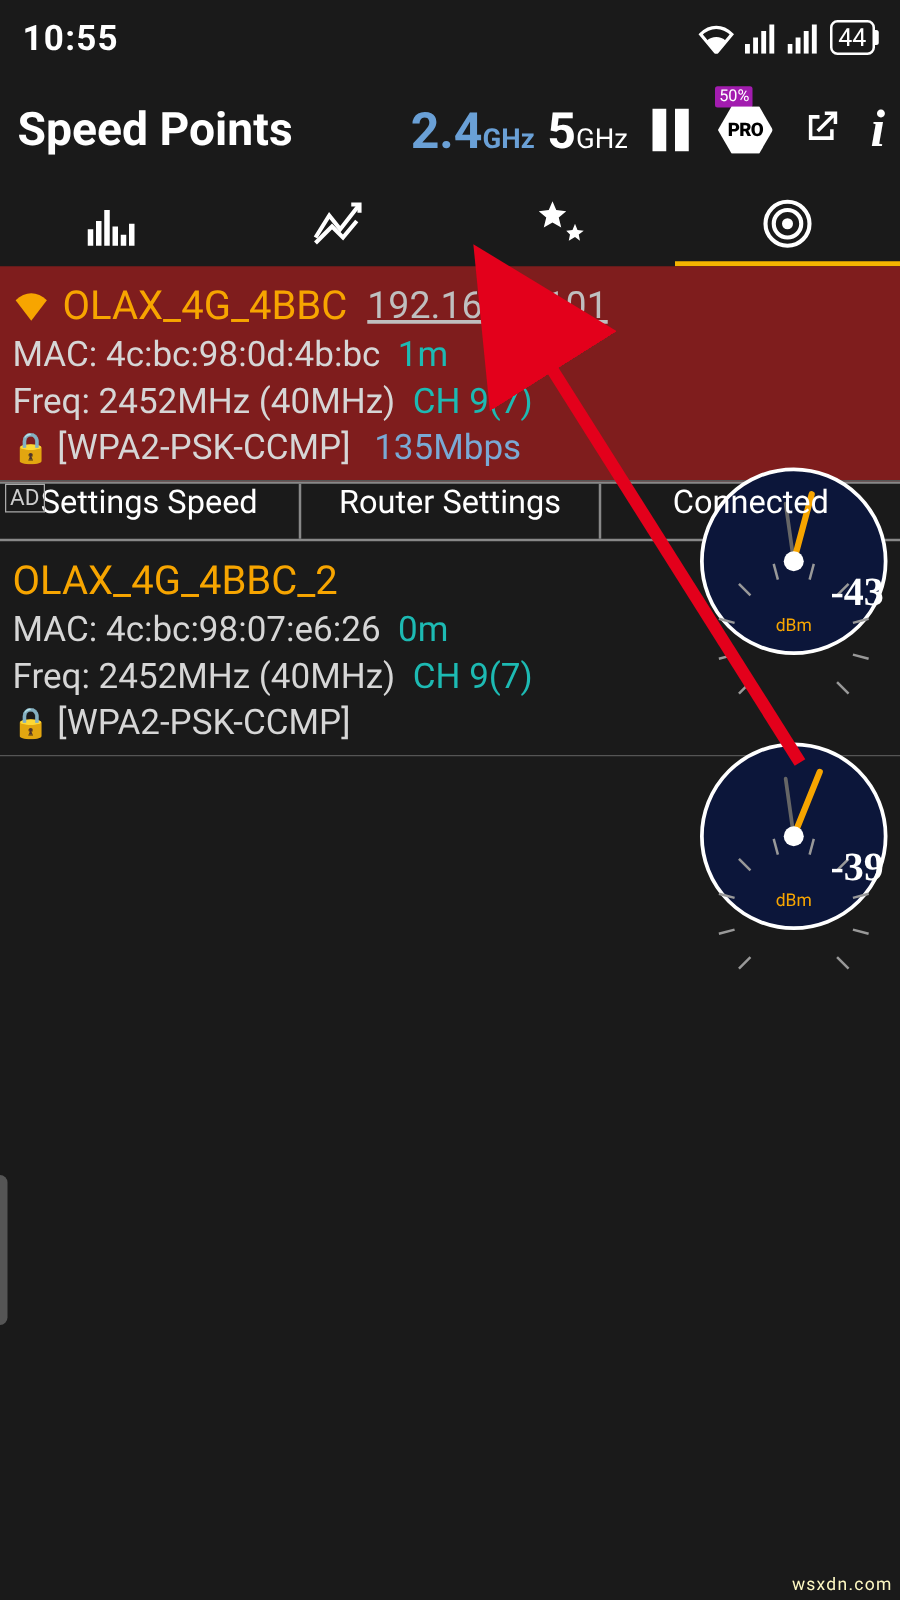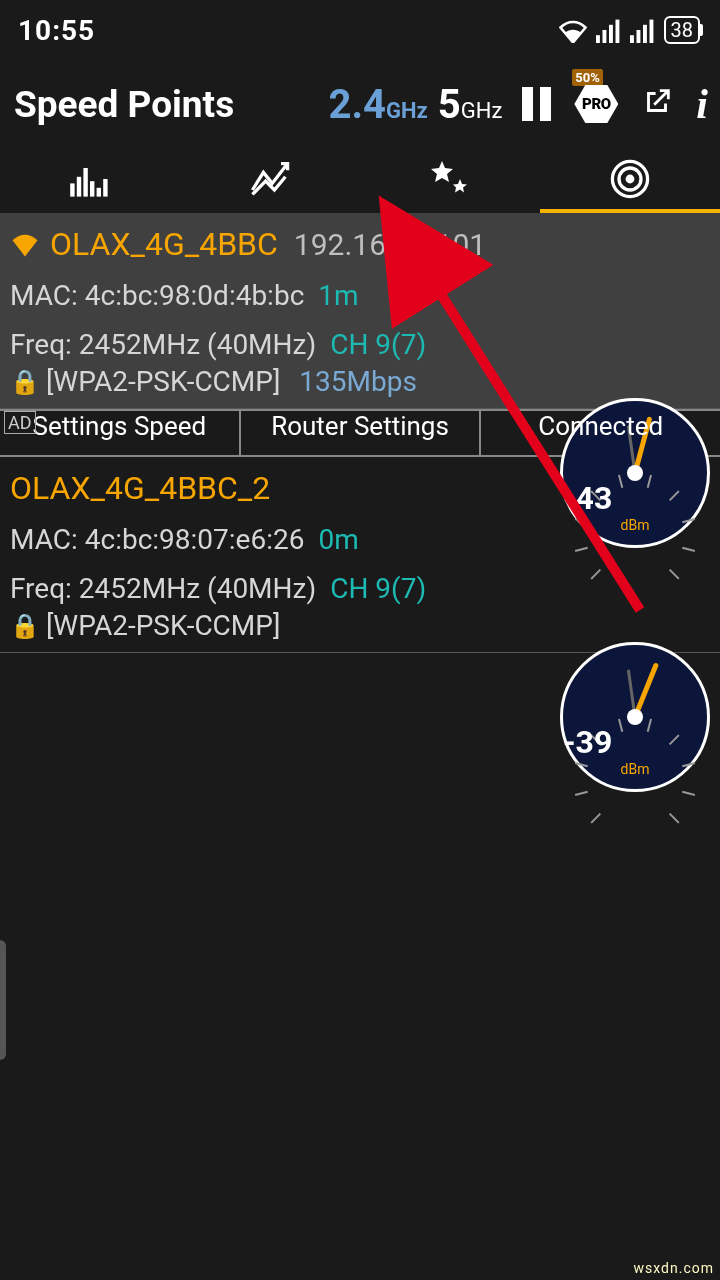"38" span { text: 38 -> 44 }
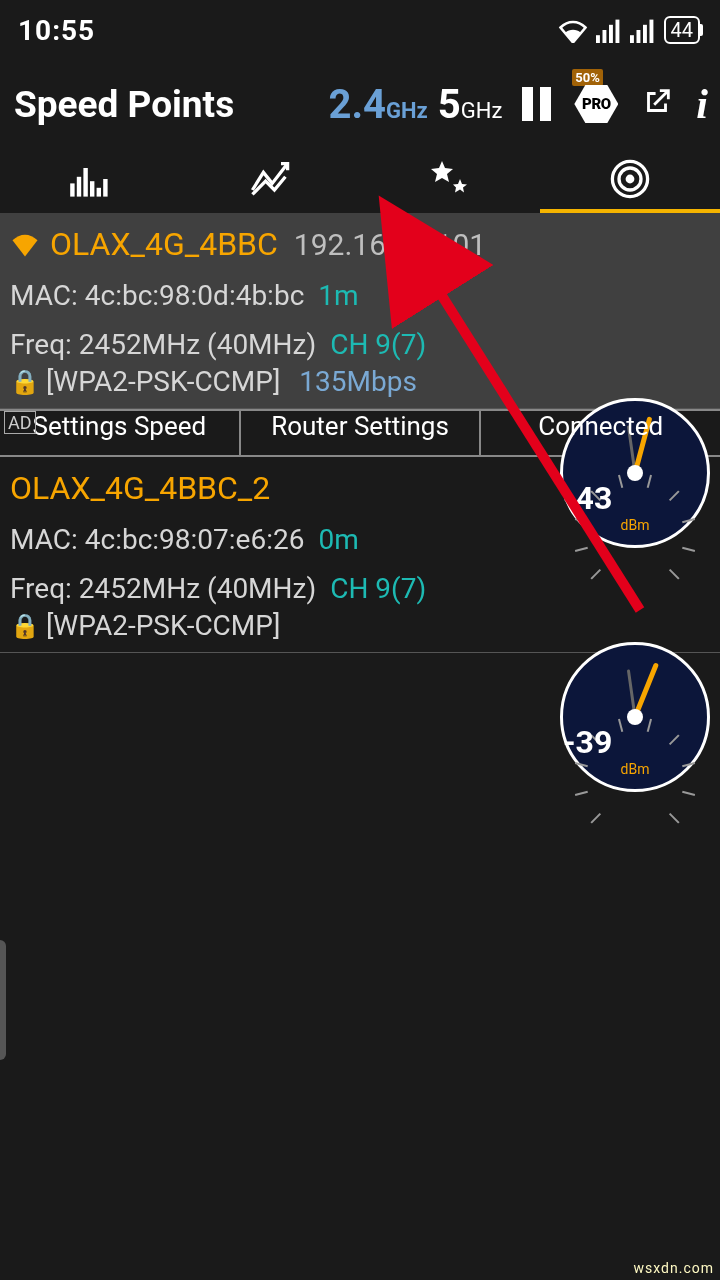"50%" .pro-badge .tag { background: #a16207 -> #a21caf; font-weight: 700 -> 400 }
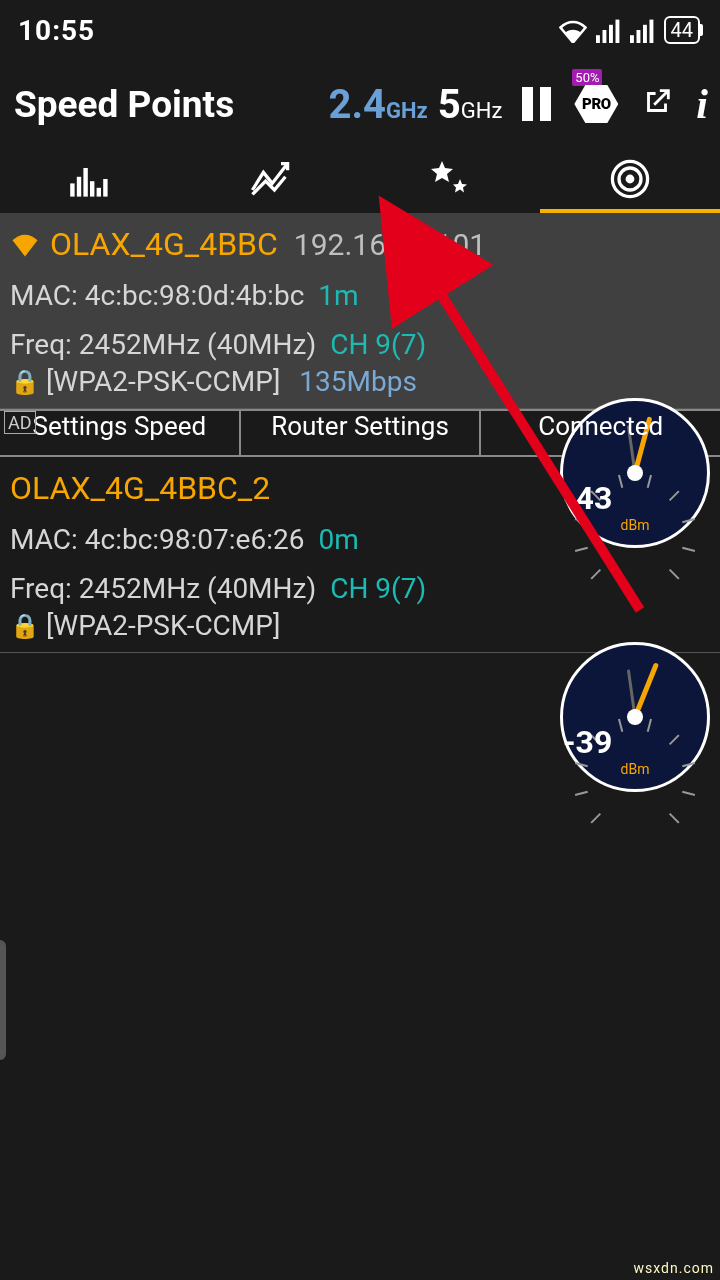"OLAX_4G_4BBC" .ap-card.selected { background: #404040 -> #7f1d1d }
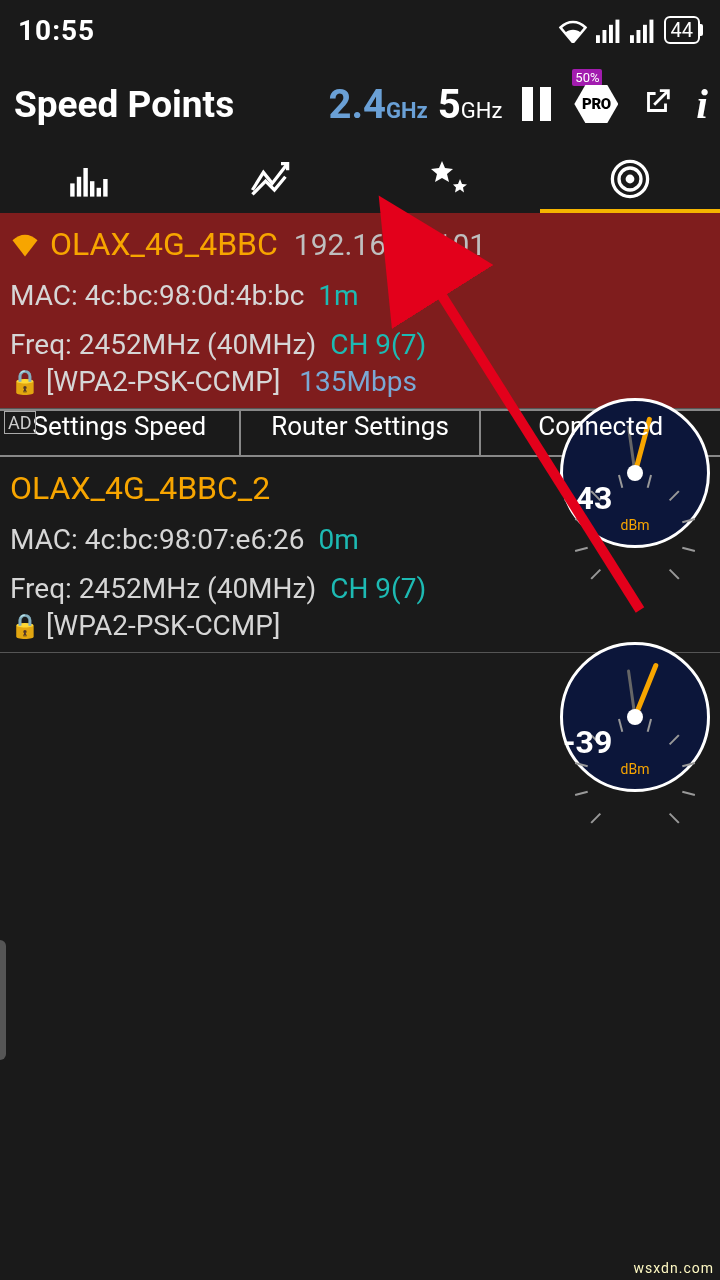"192.168.0.101" .ip { text-decoration: none -> underline }
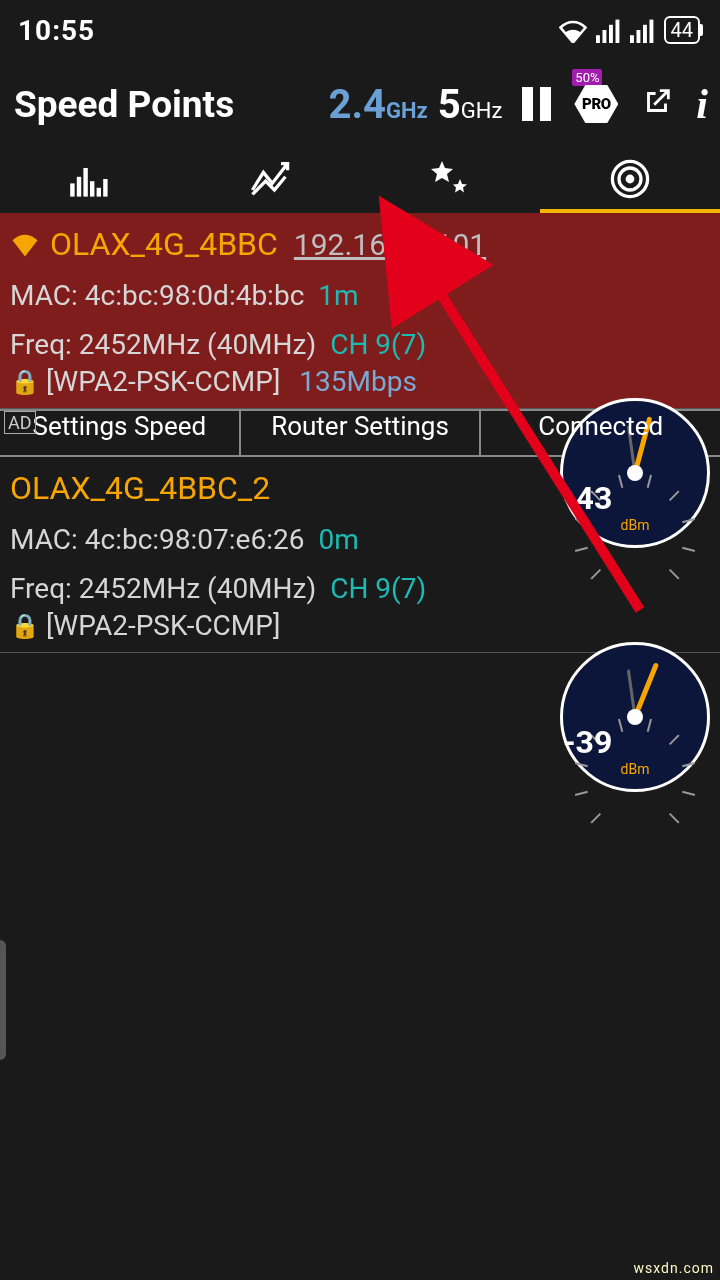"MAC: 4c:bc:98:0d:4b:bc" .row { margin-top: 16px -> 4px }
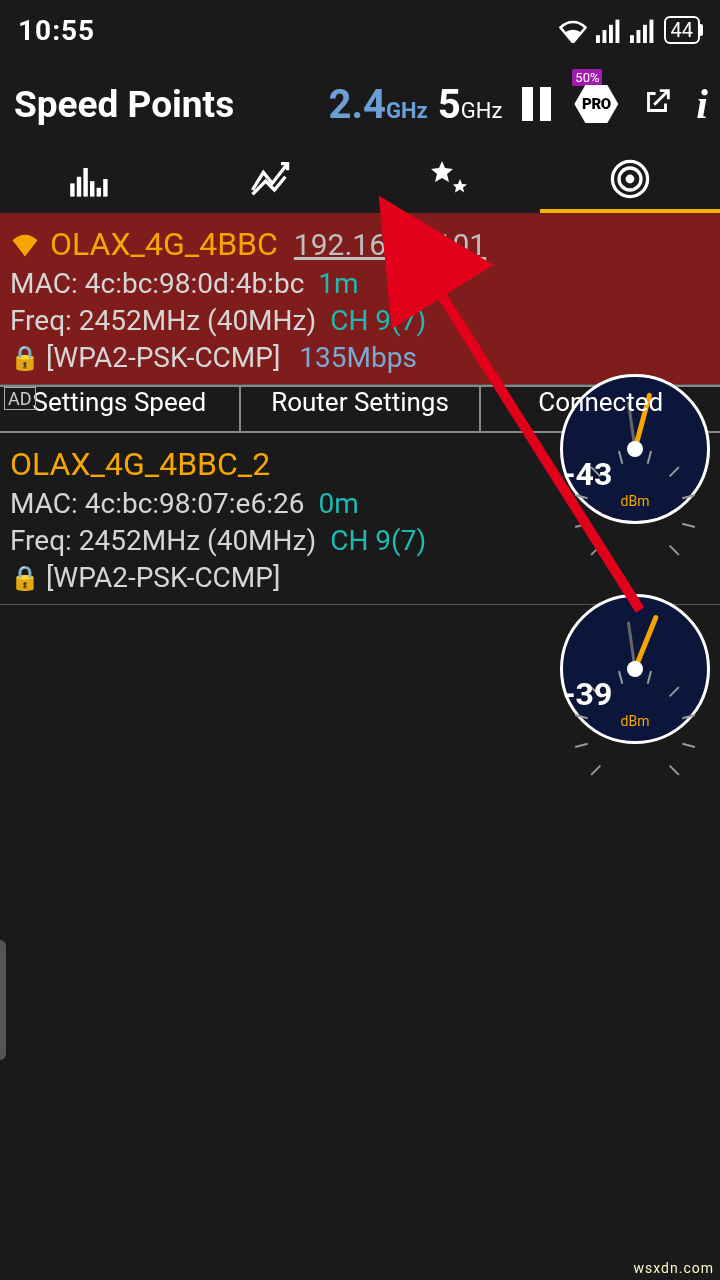"-43" .gauge .val { font-family: none -> Liberation Serif, serif; text-align: left -> right }
